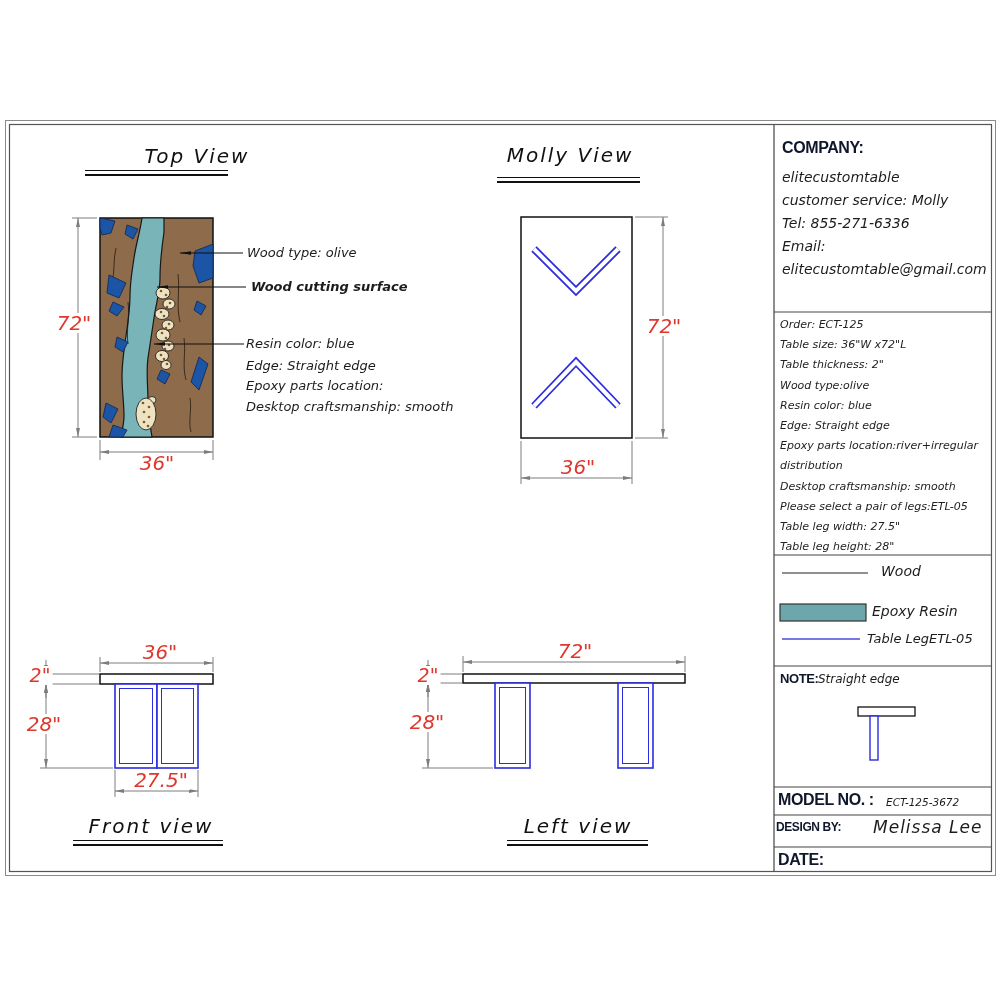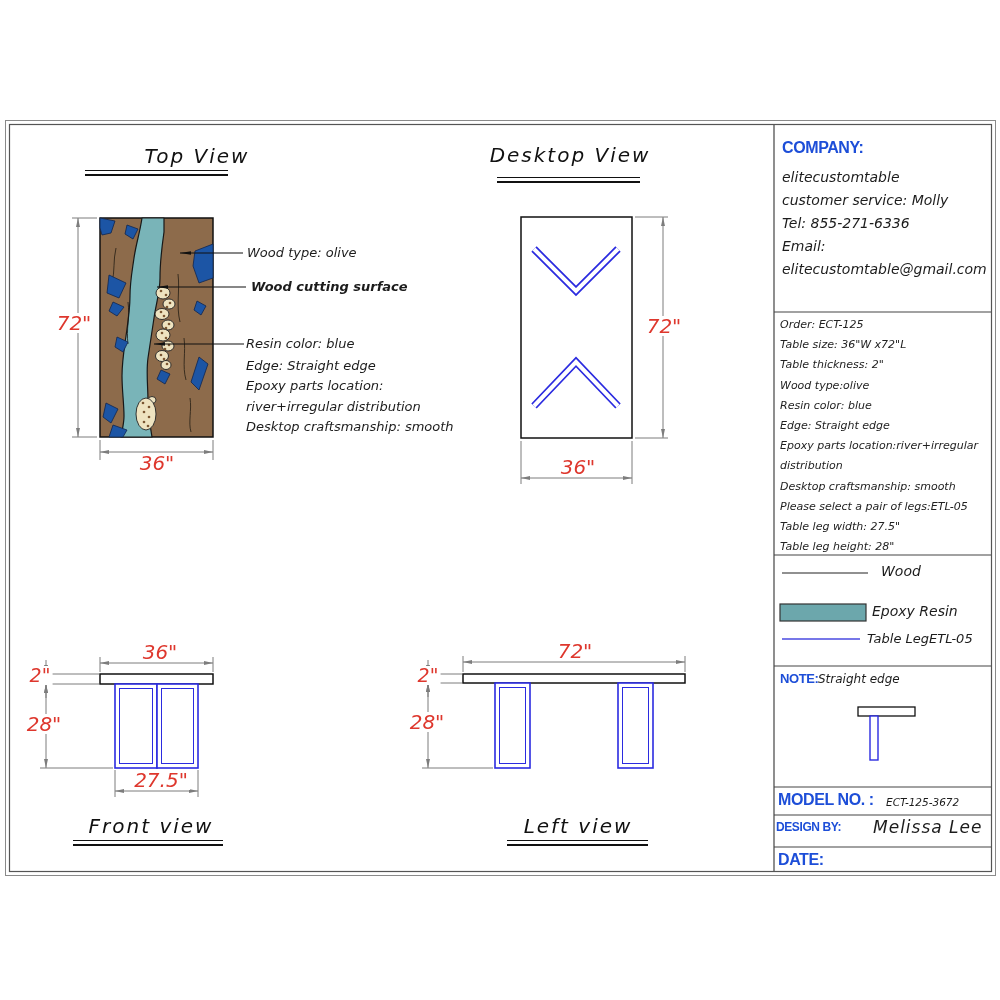"Desktop View" div.abs { text: Desktop -> Molly }
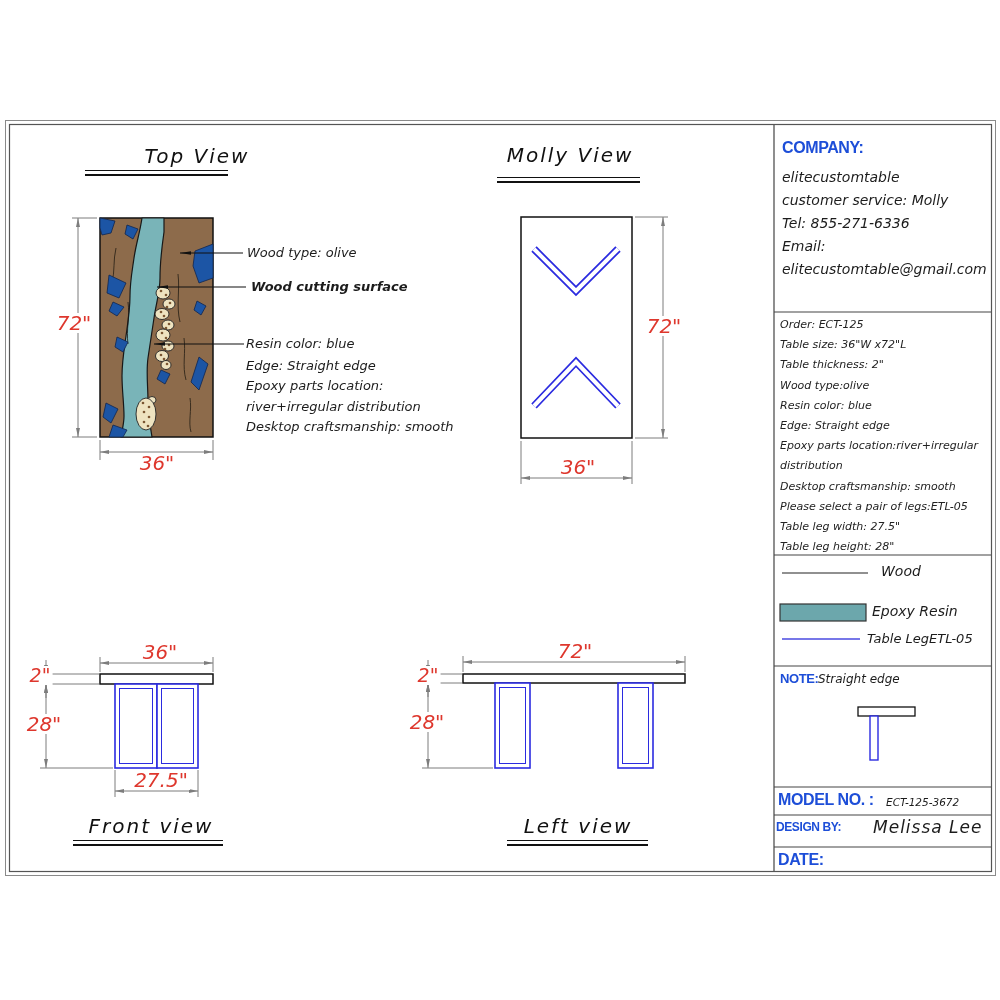"COMPANY:" .bold { color: #1d4ed8 -> #0f172a }
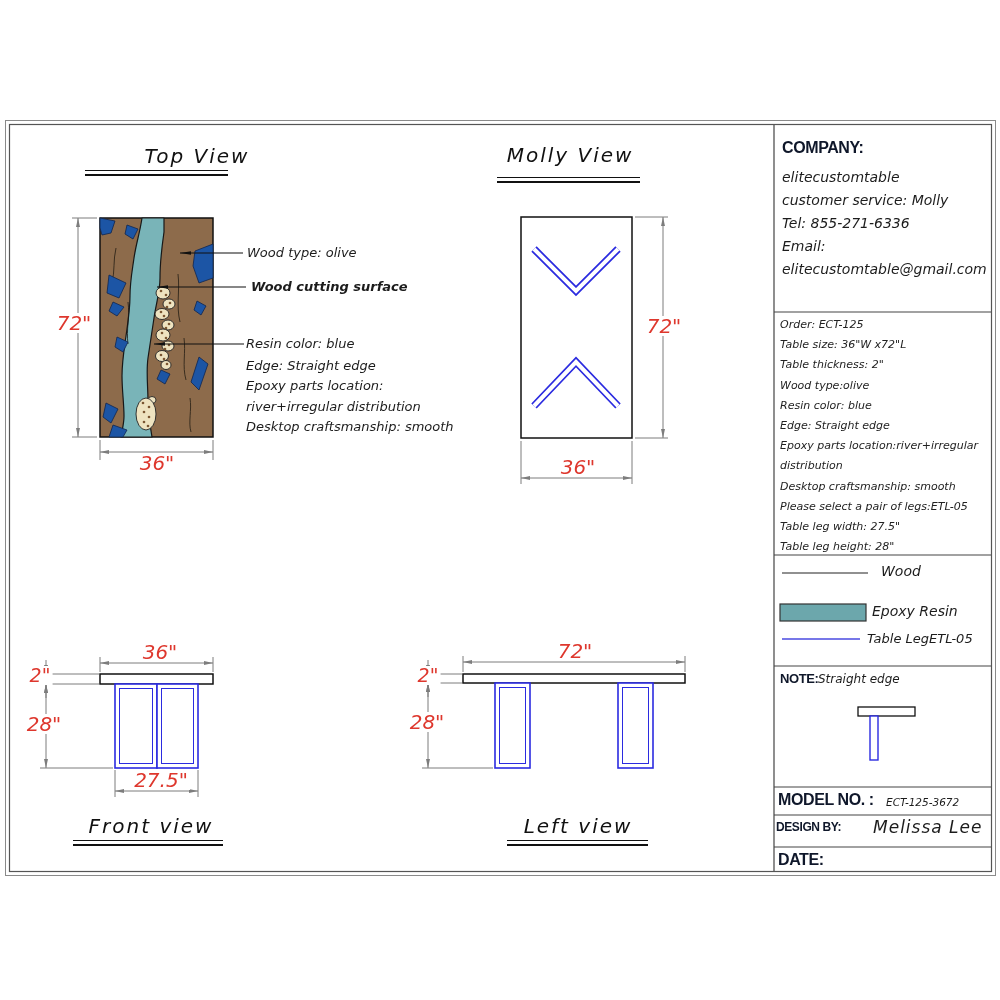"river+irregular distribution" div { html: <div>river+irregular distribution</div> -> none }
